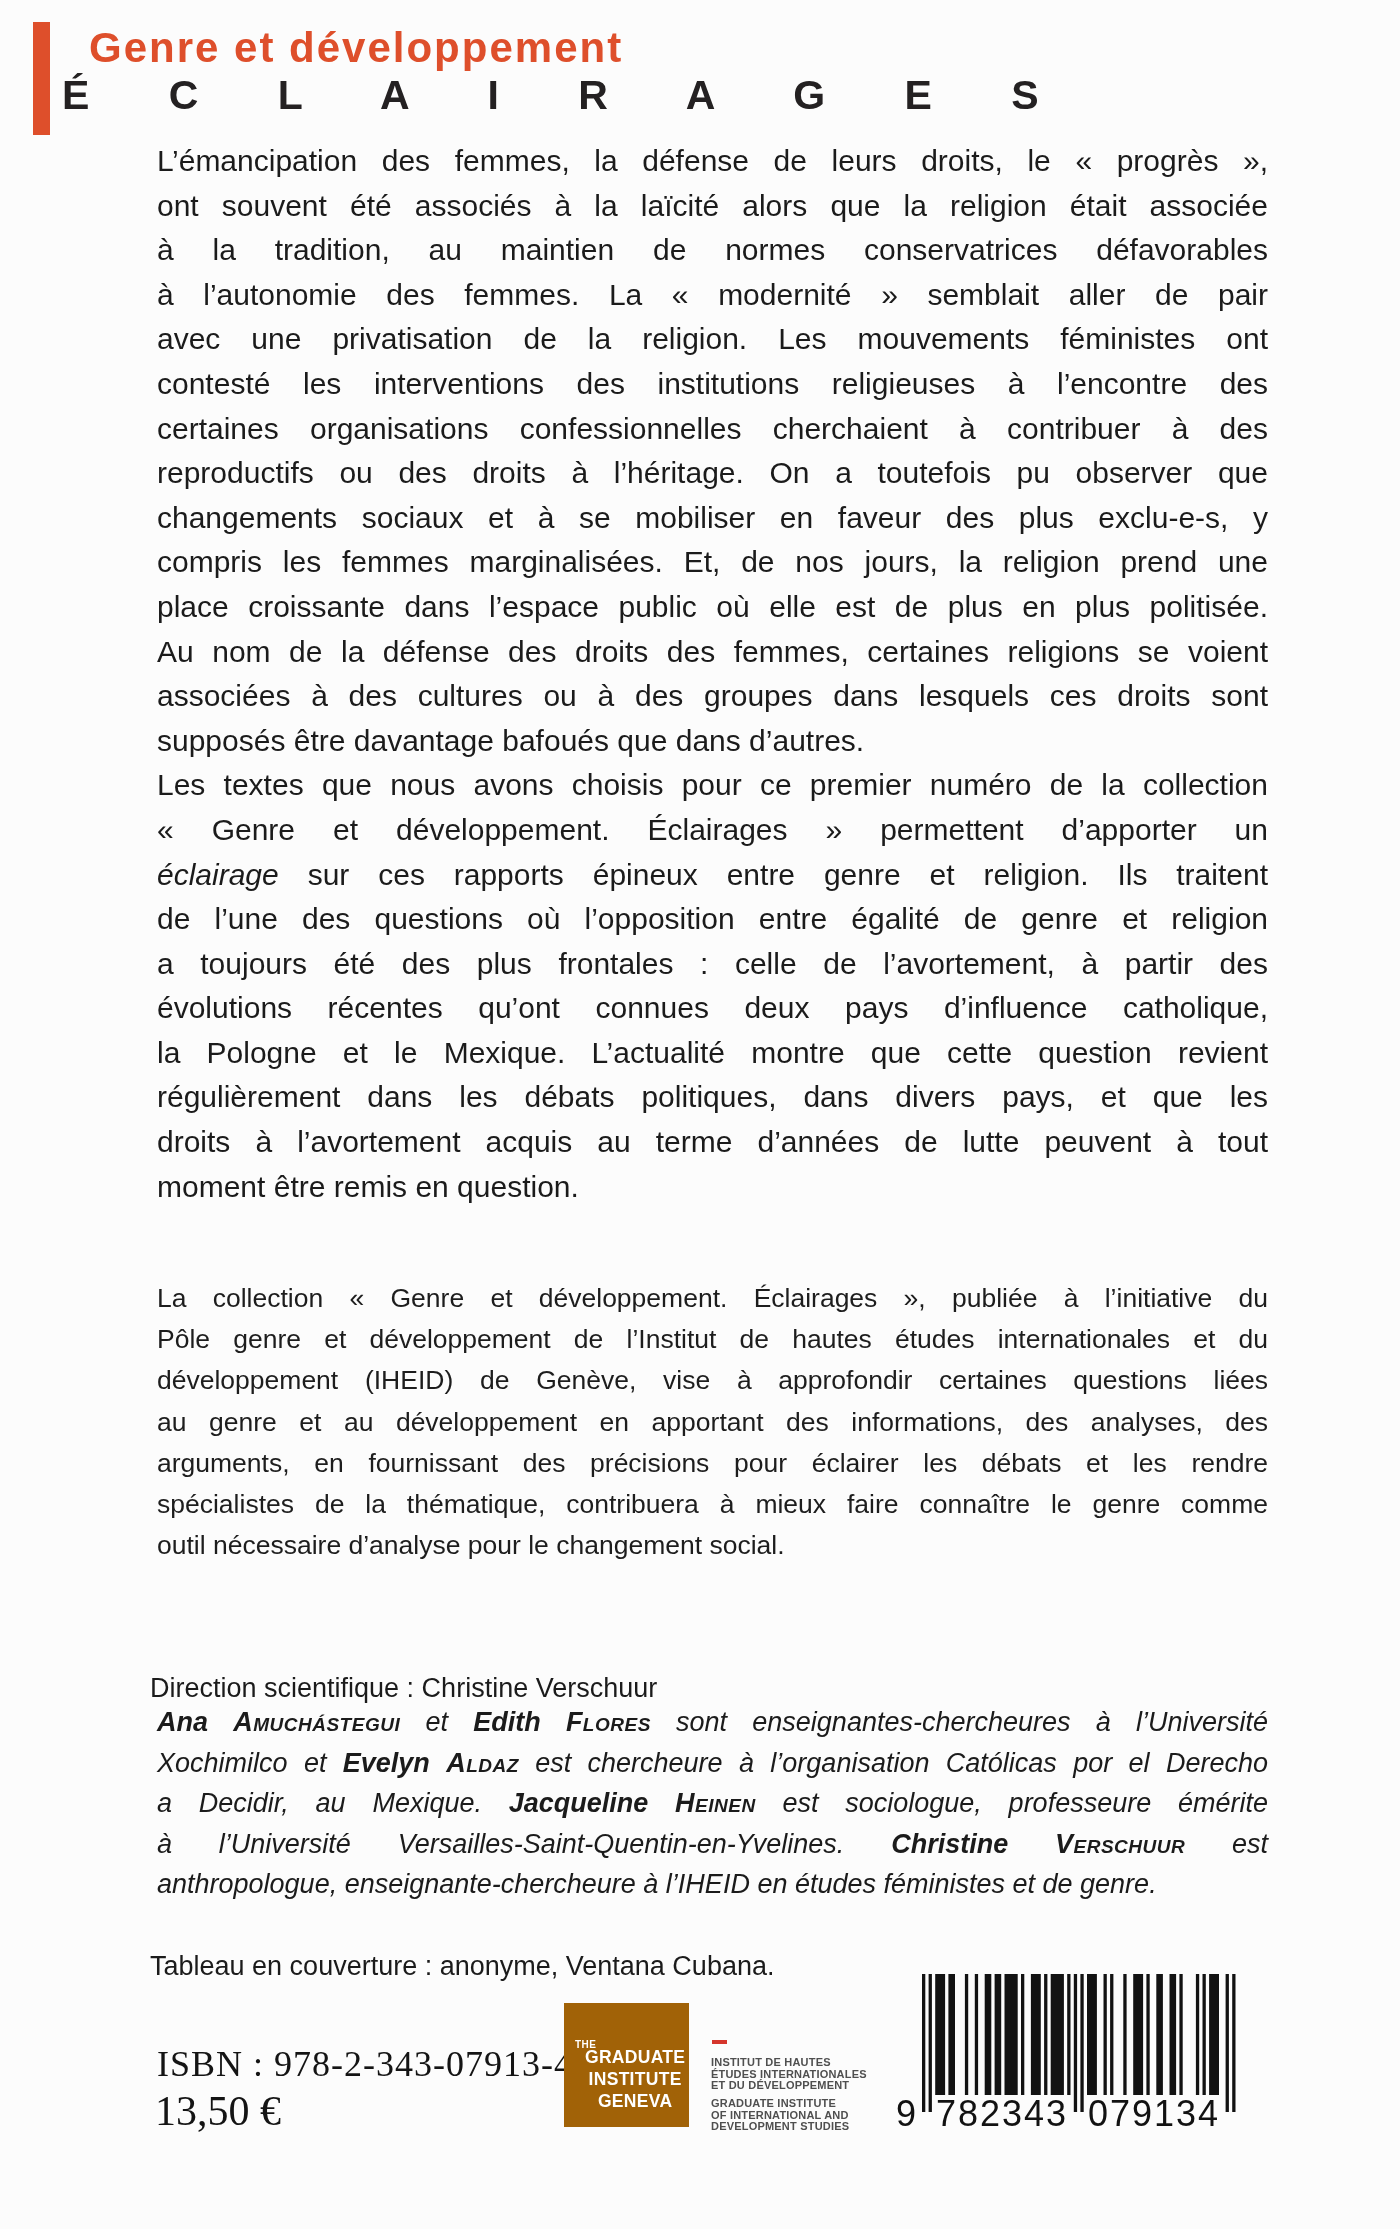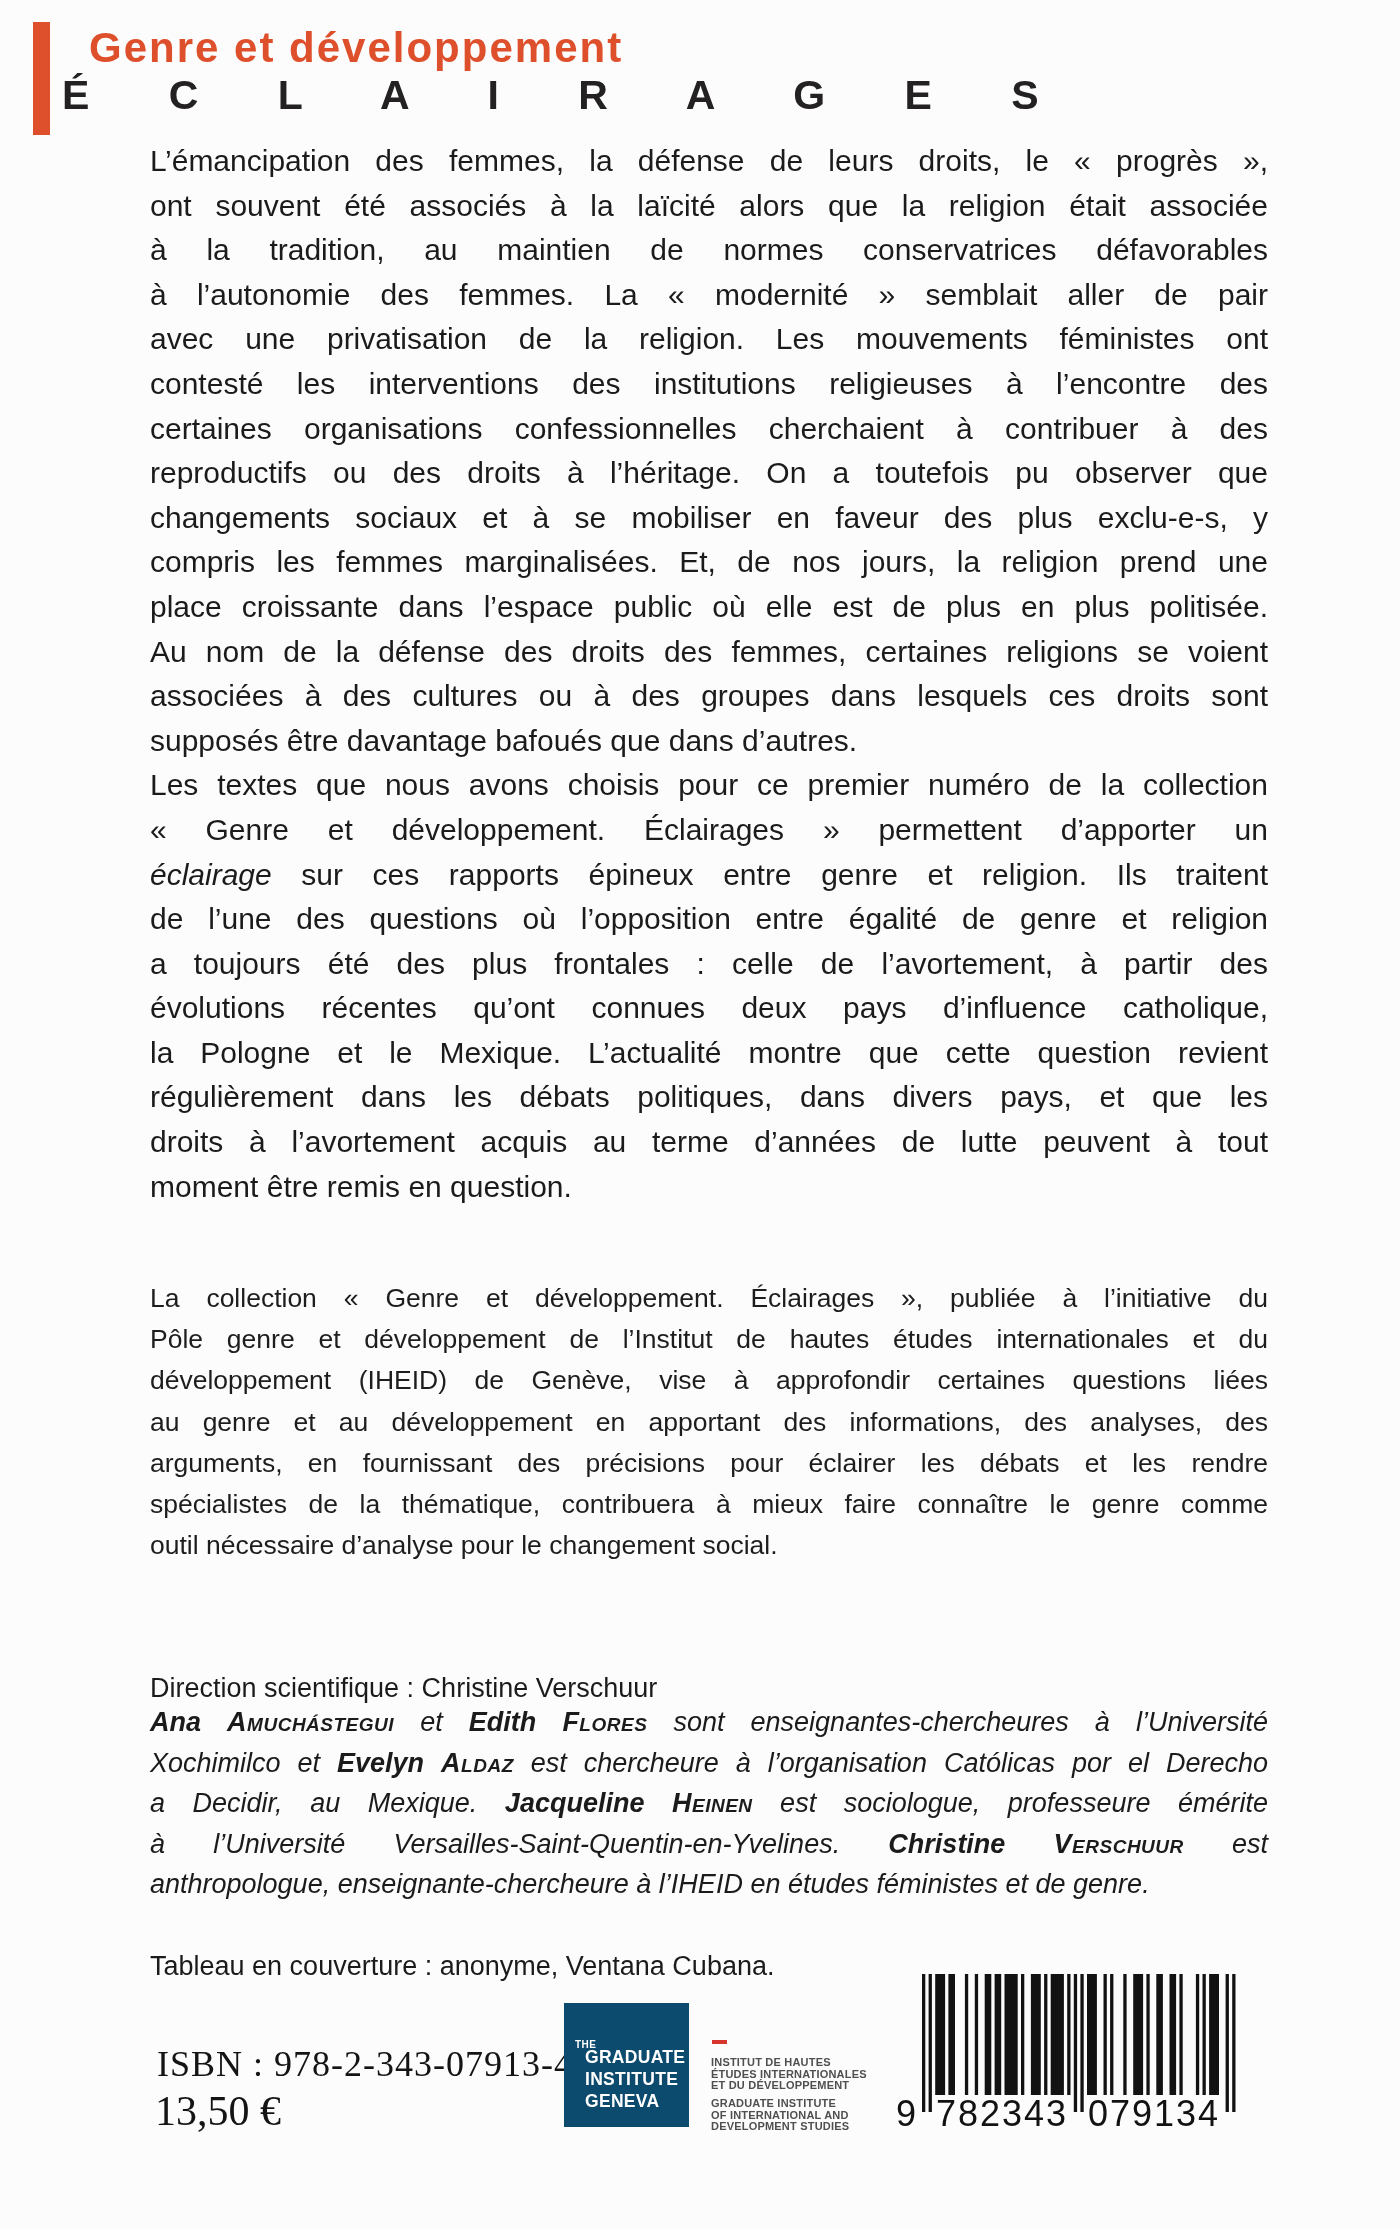"L’émancipation des femmes, la défense" .just .line { margin-left: none -> 7px }
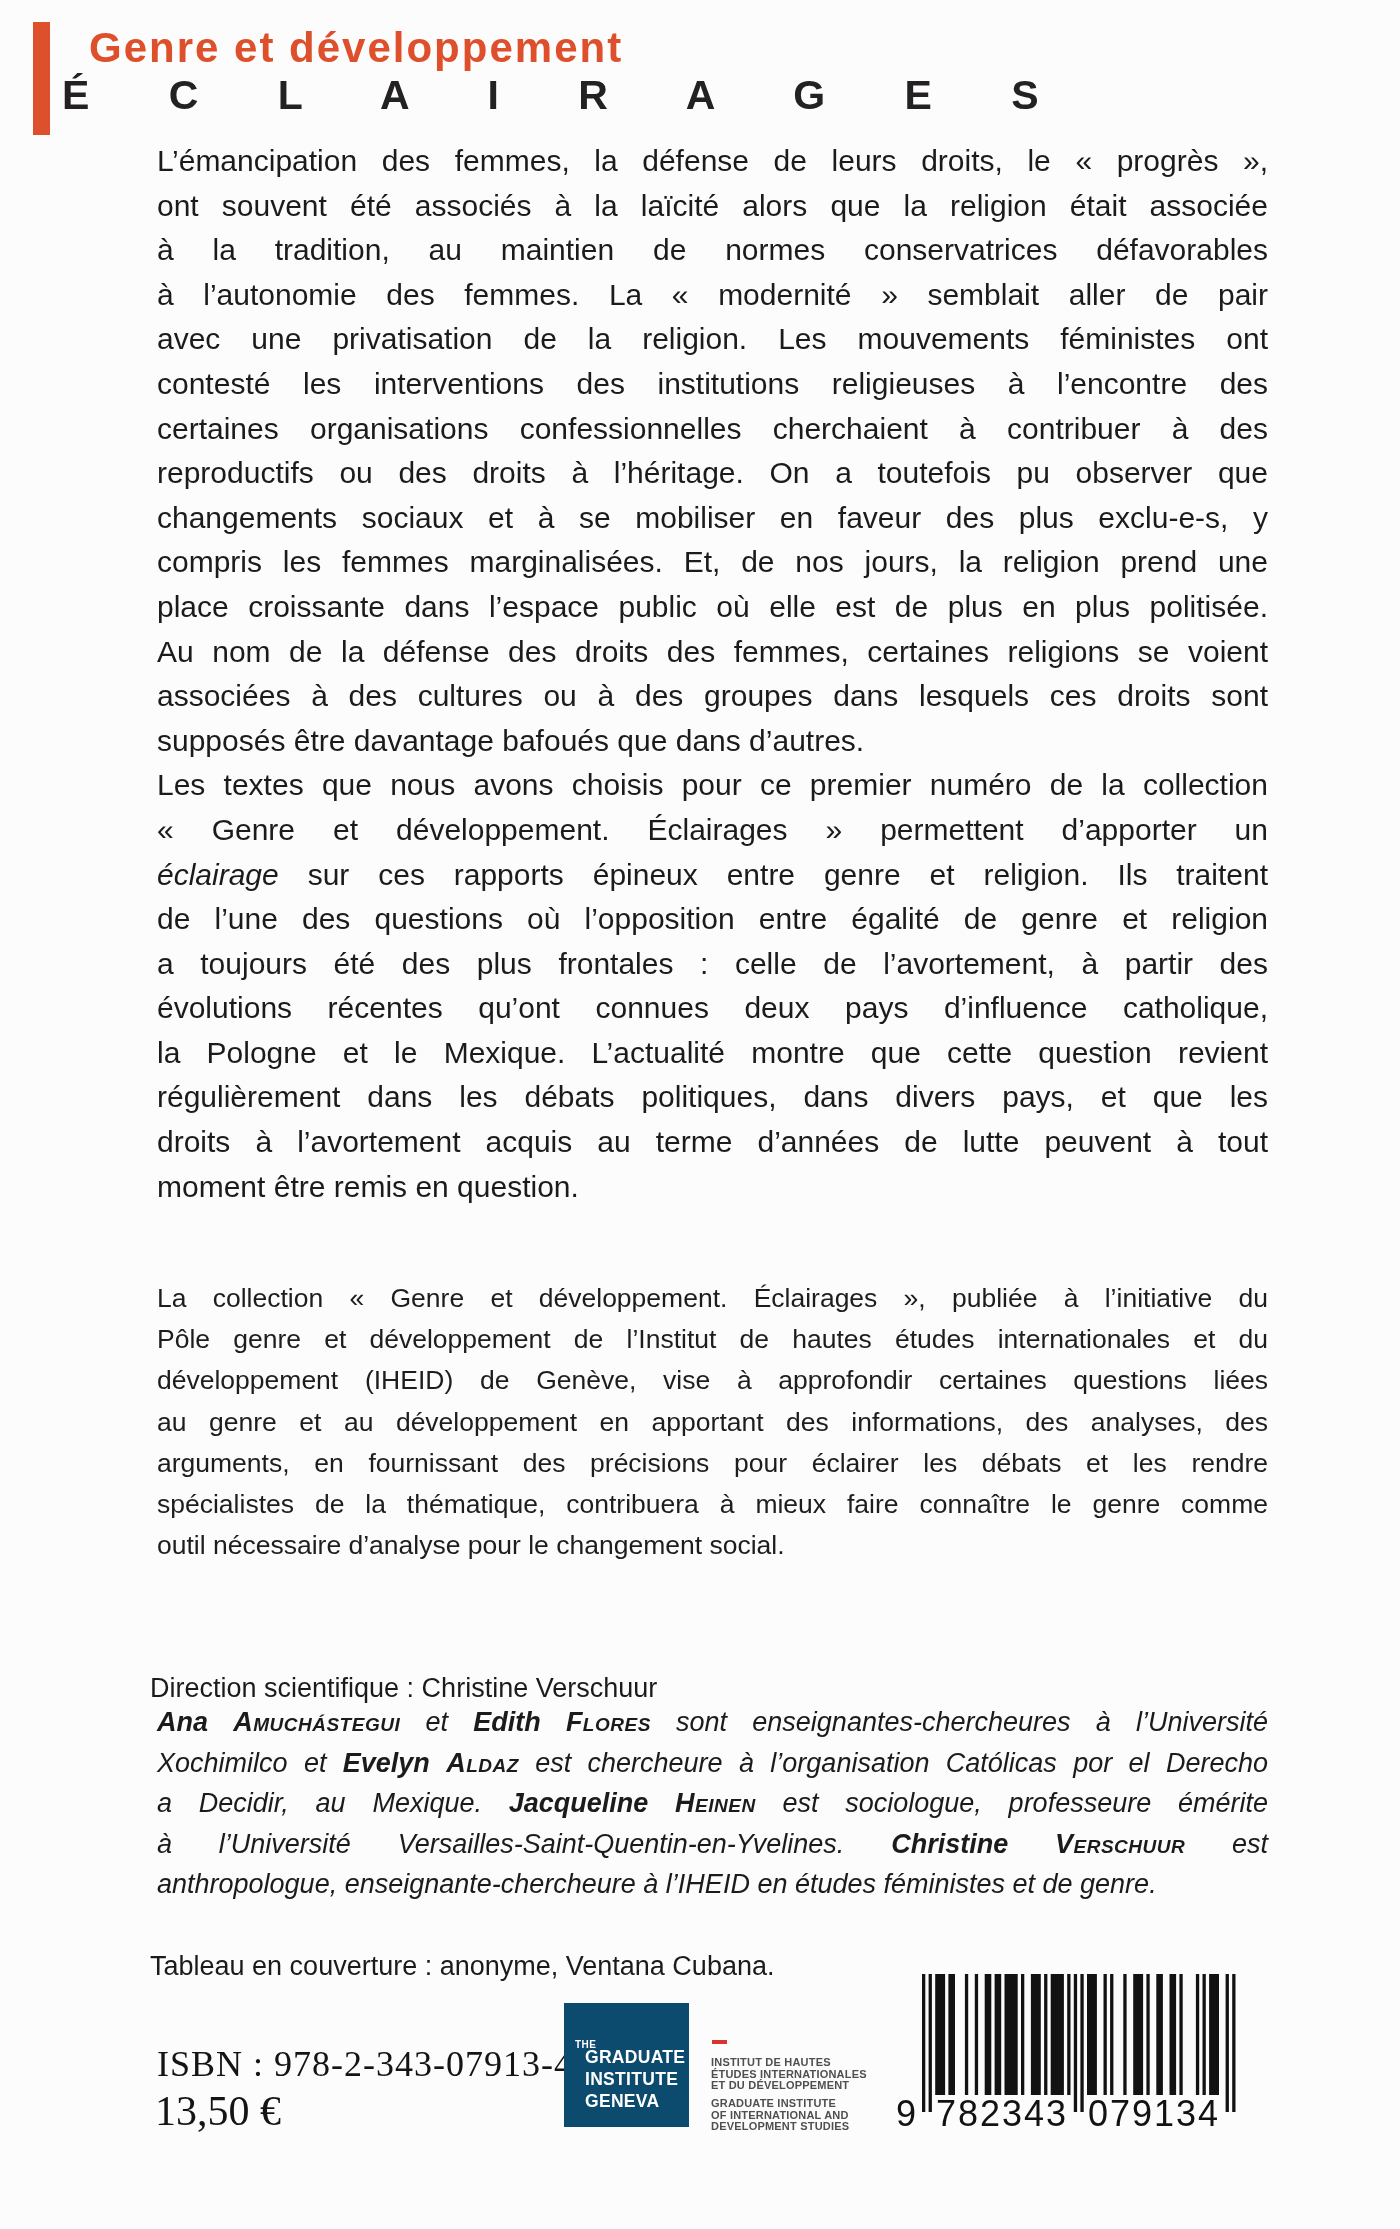"THE" div.abs { background: #0c4a6e -> #a16207; text-align: none -> center }
